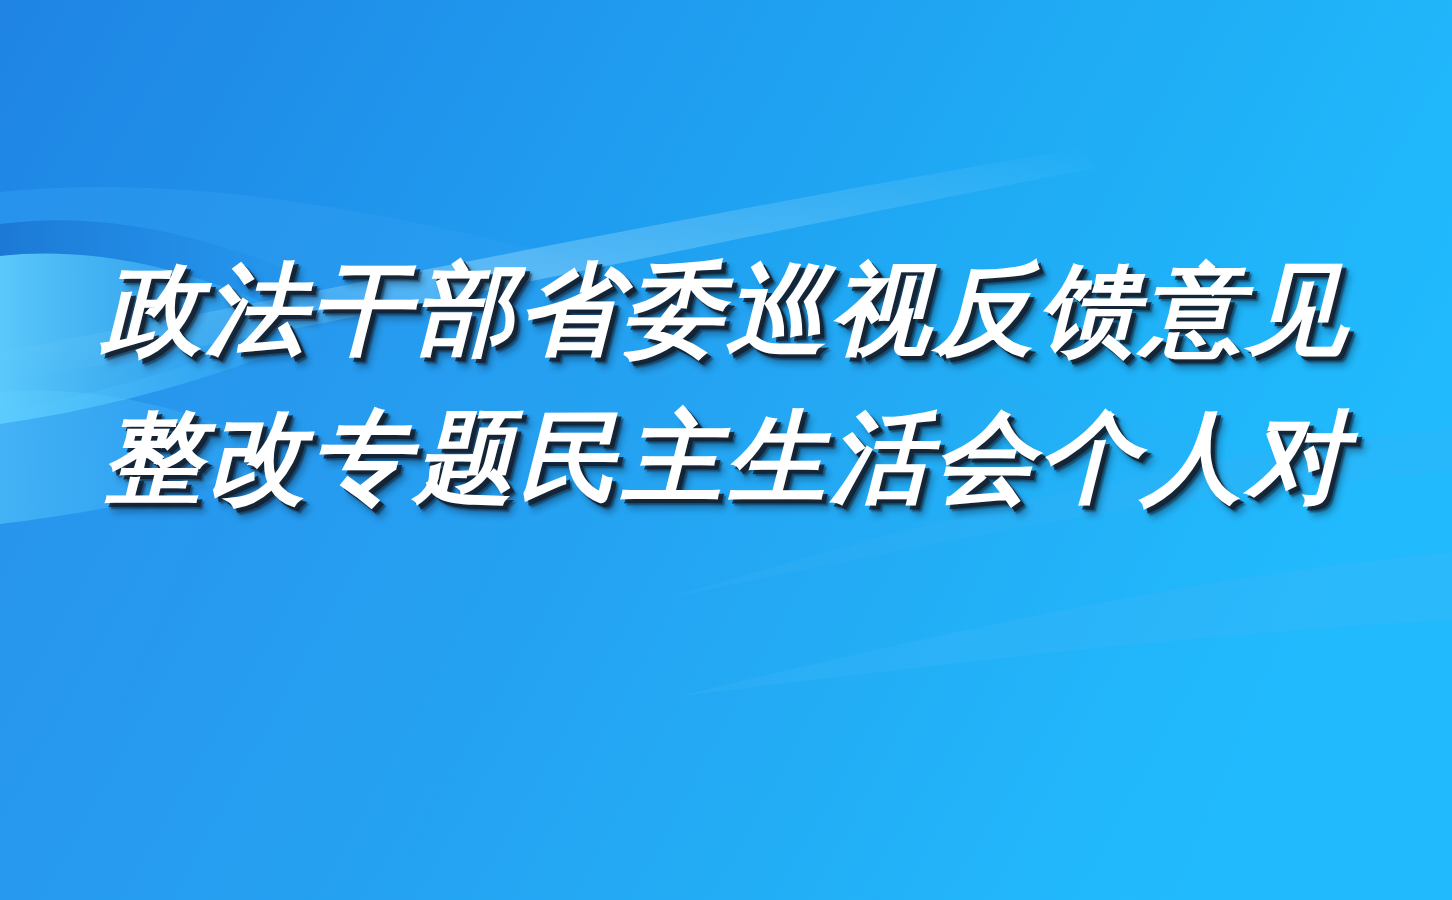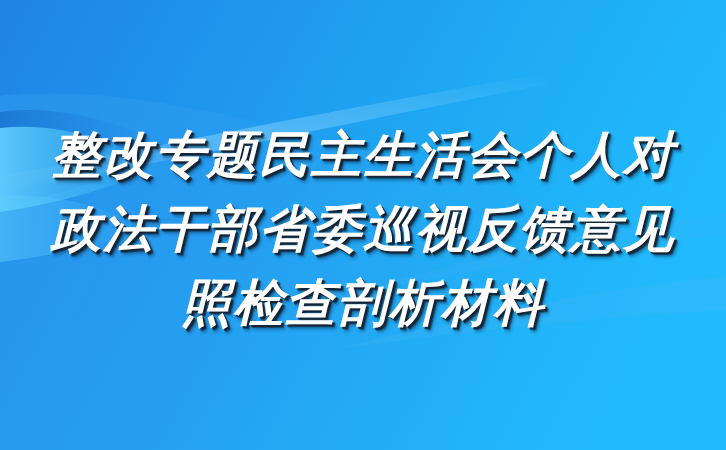"整改专题民主生活会个人对" span.title-line { order: before "政法干部省委巡视反馈意见" -> after "政法干部省委巡视反馈意见" }
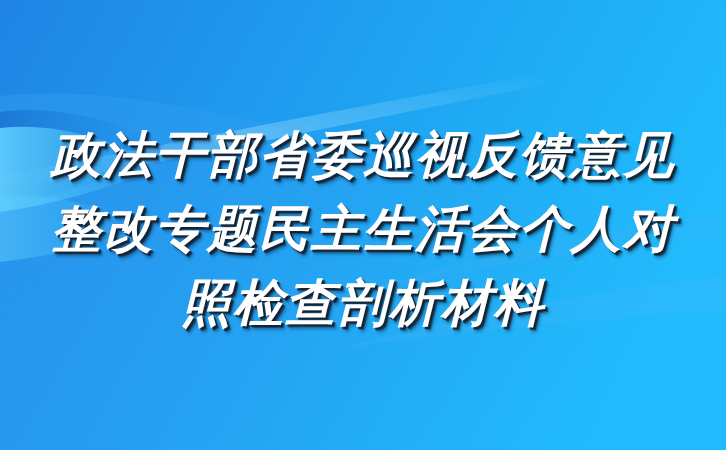"照检查剖析材料" span.title-line { html: <span>照检查剖析材料</span> -> none }
